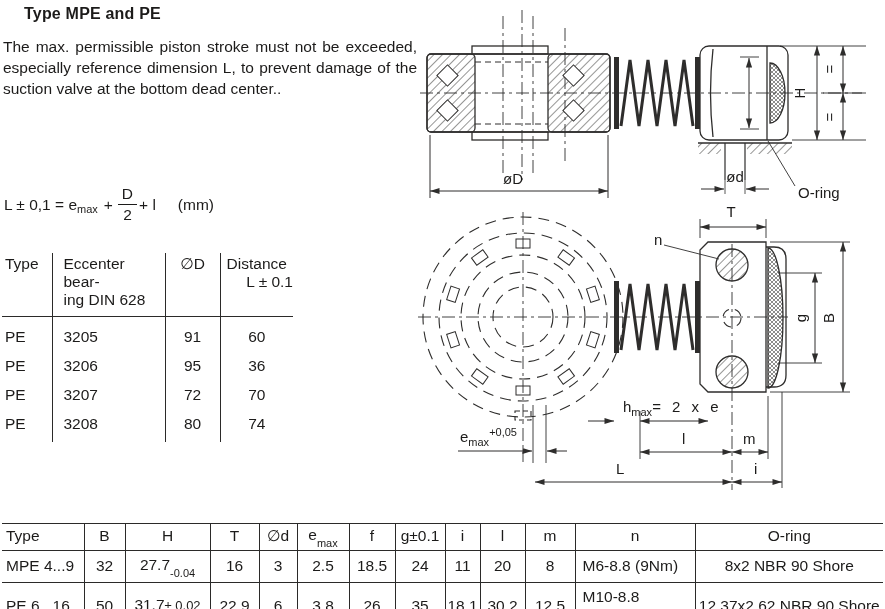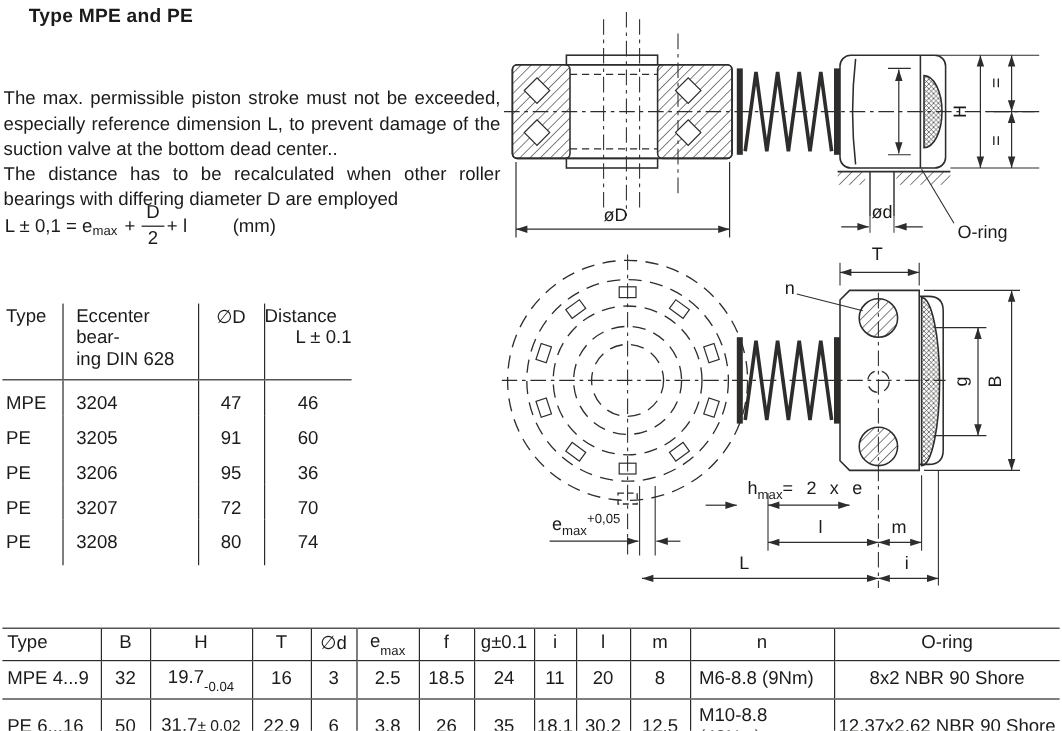"The max. permissible piston stroke" .intro { margin-top: 36px -> none }
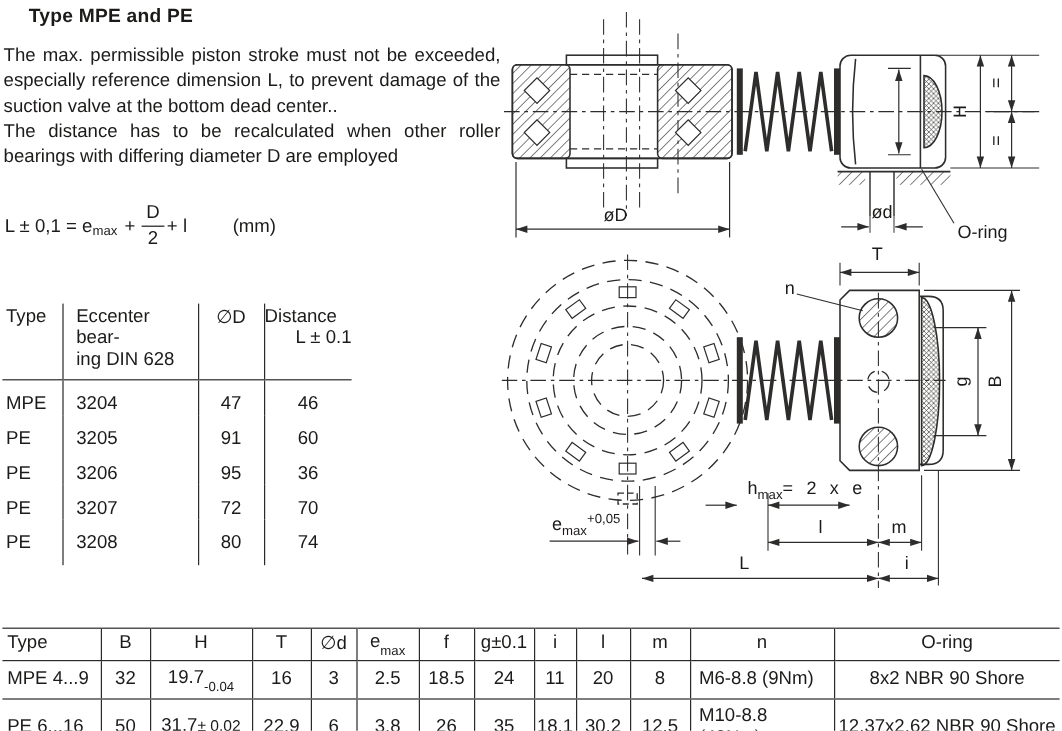"The distance has to be" p { html: <p>The distance has to be recalculated when other roller bearings with differing diameter D are employed</p> -> none }
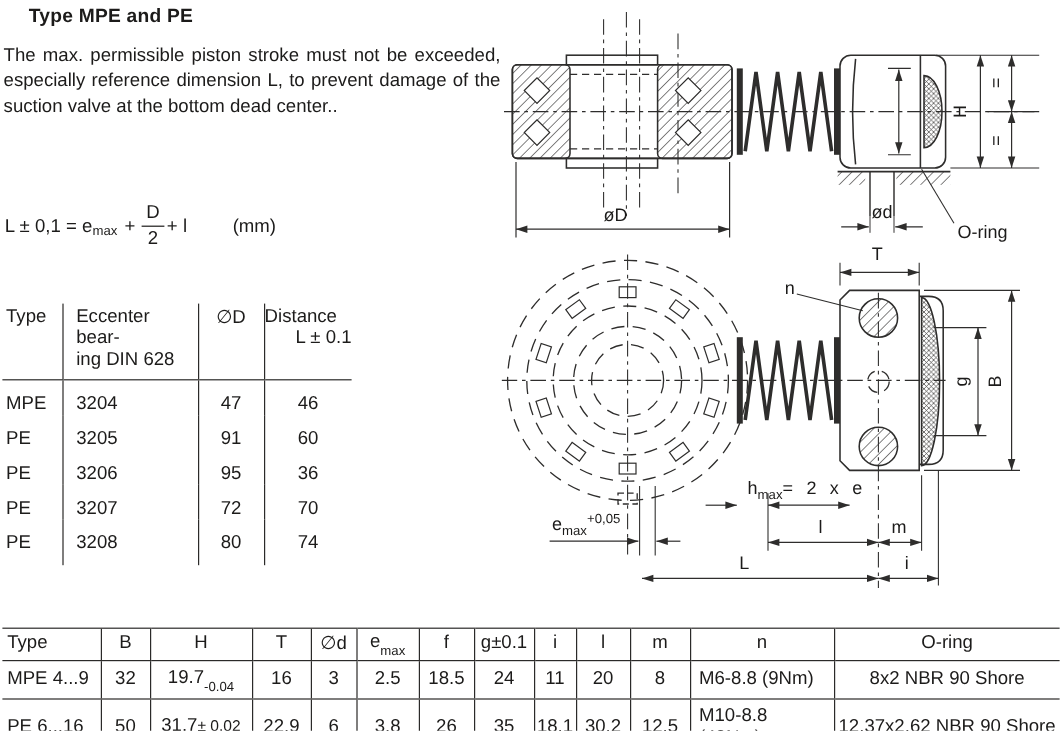"L ± 0,1 = e" .formula { top: 170px -> 186px }
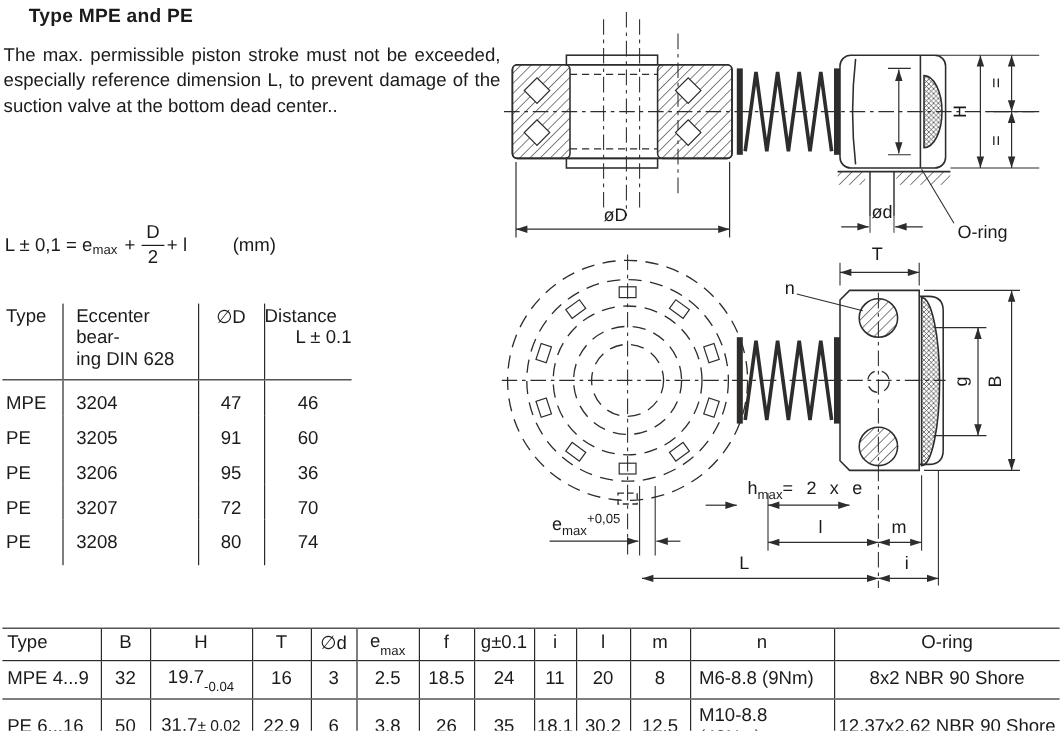"(mm)" .funit { margin-left: 38px -> 22px }
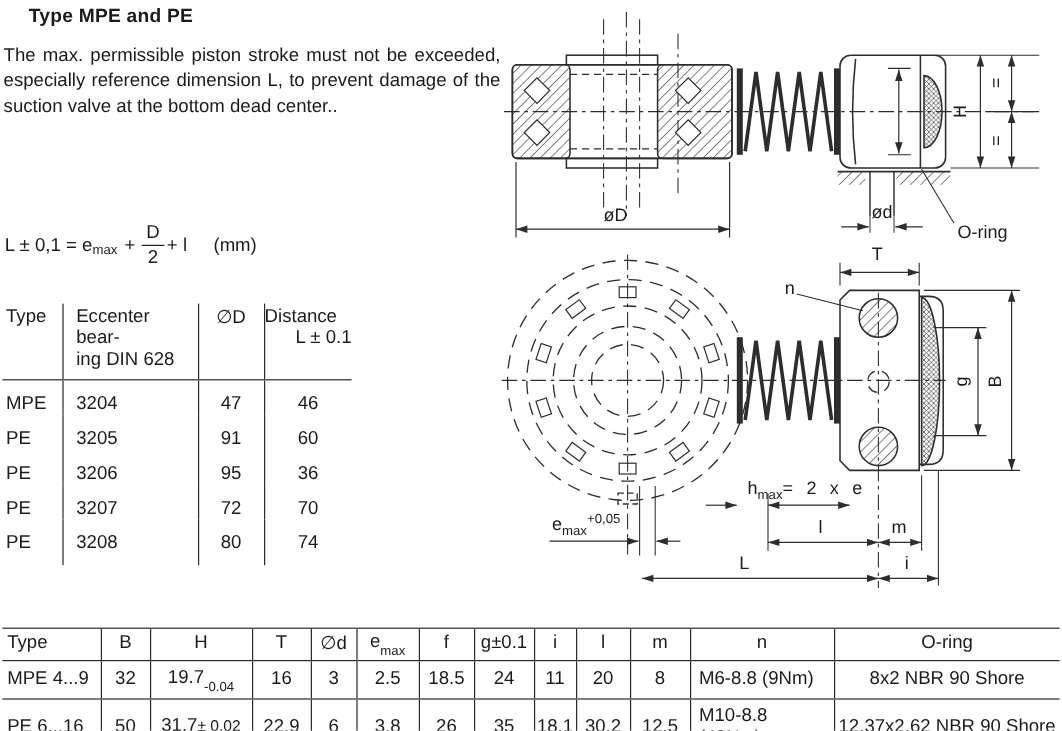"Distance" div { text-align: left -> center }
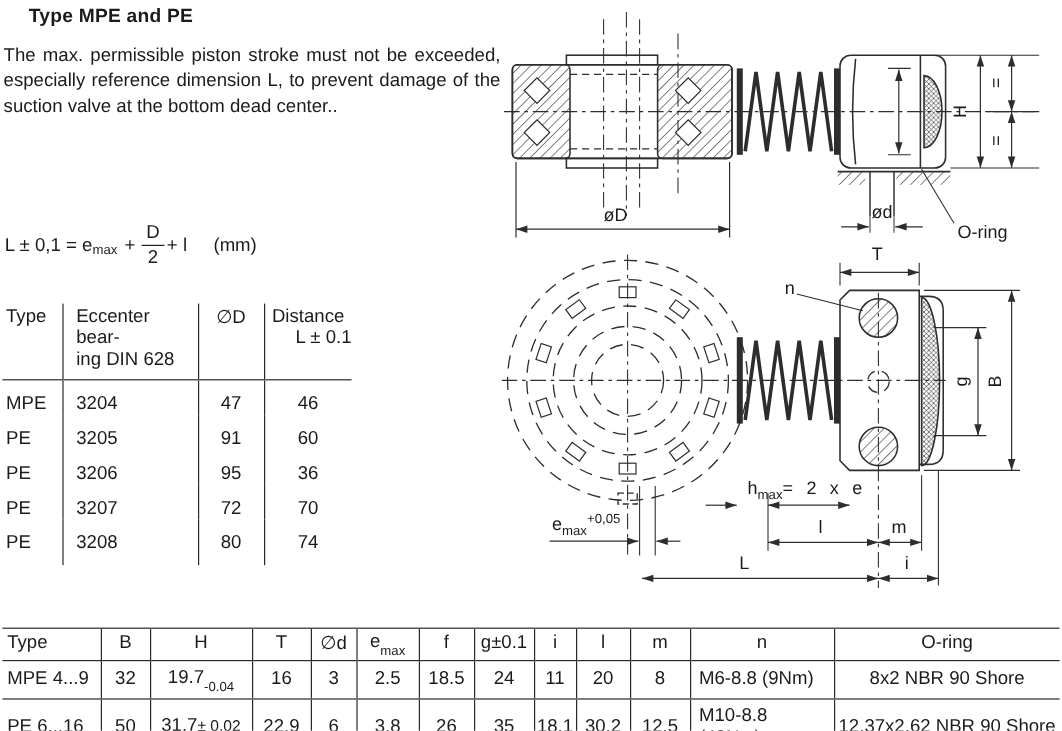"MPE" tr { html: <tr> <td>MPE</td> <td>3204</td> <td>47</td> <td>46</td> </tr> -> none }
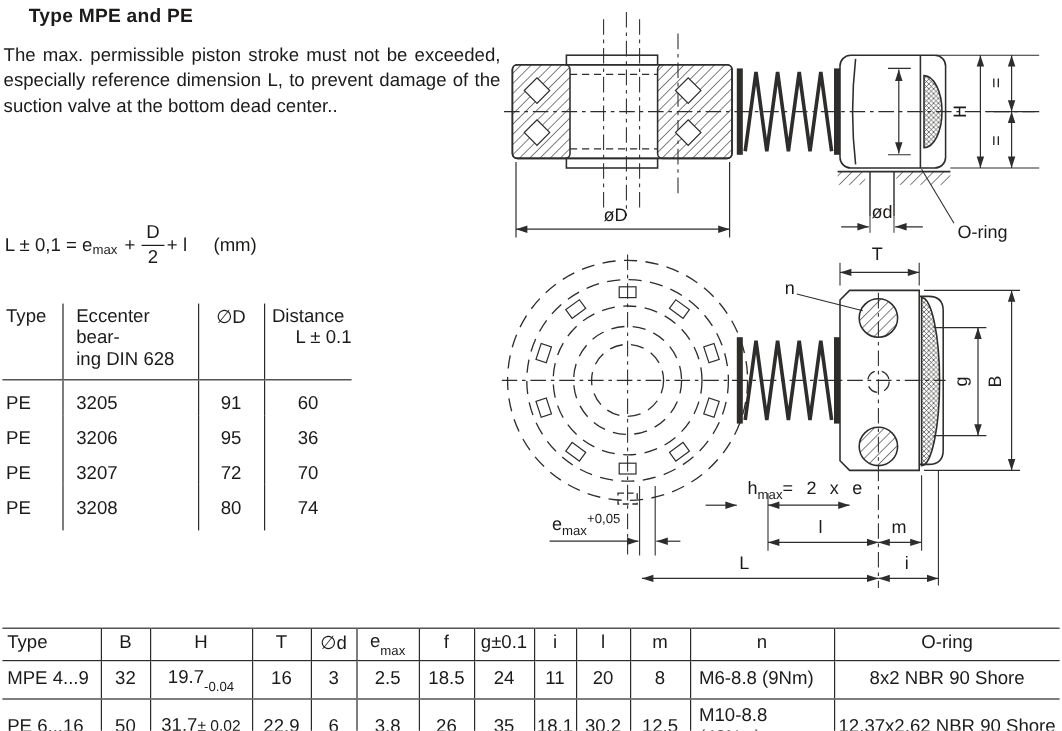"19.7" span { text: 19.7 -> 27.7 }
